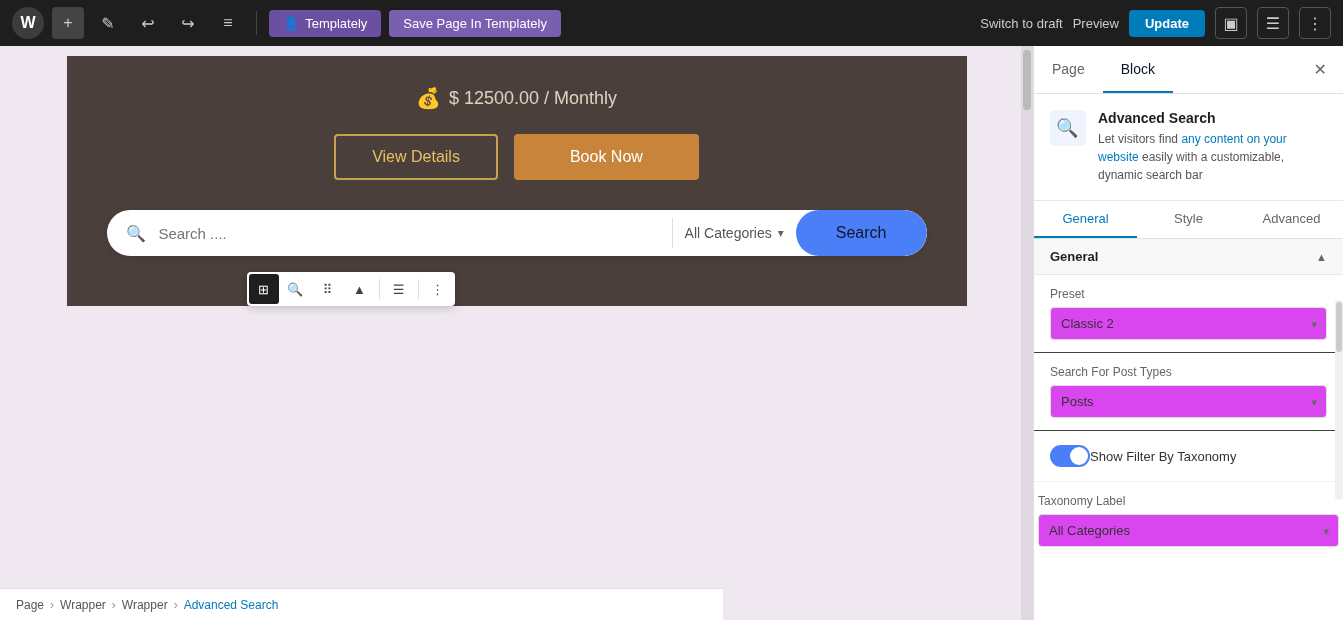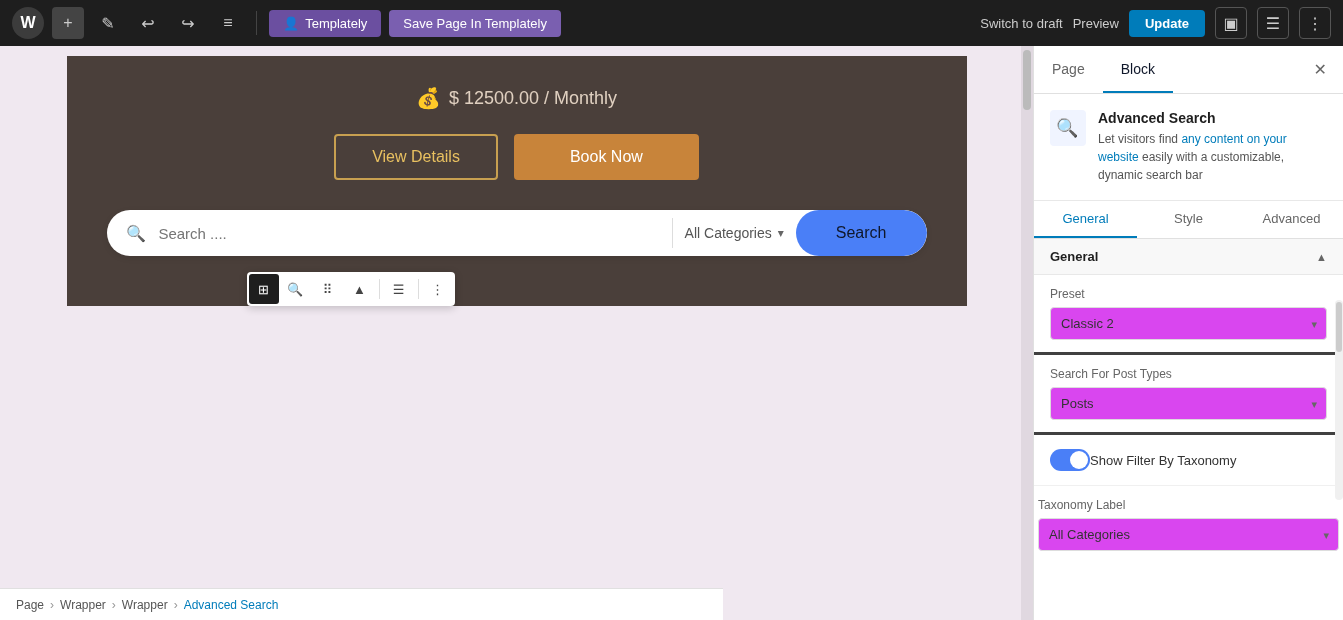"Preset" .form-field { border-bottom: 3px solid #404040 -> 1px solid #404040 }
